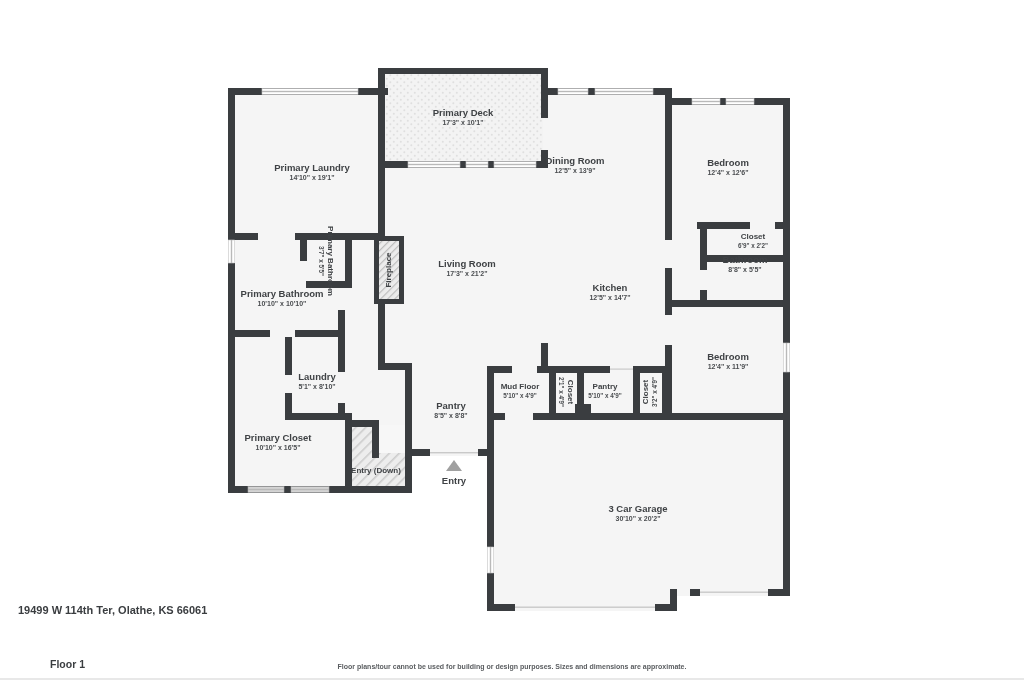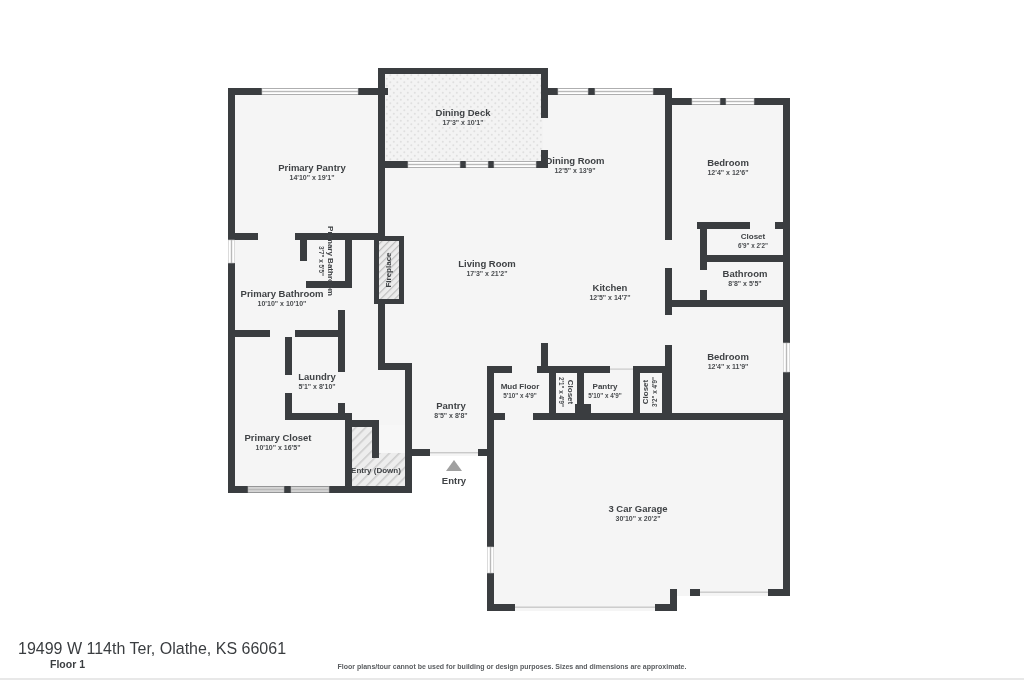"Dining Deck" div.nm { text: Dining -> Primary }
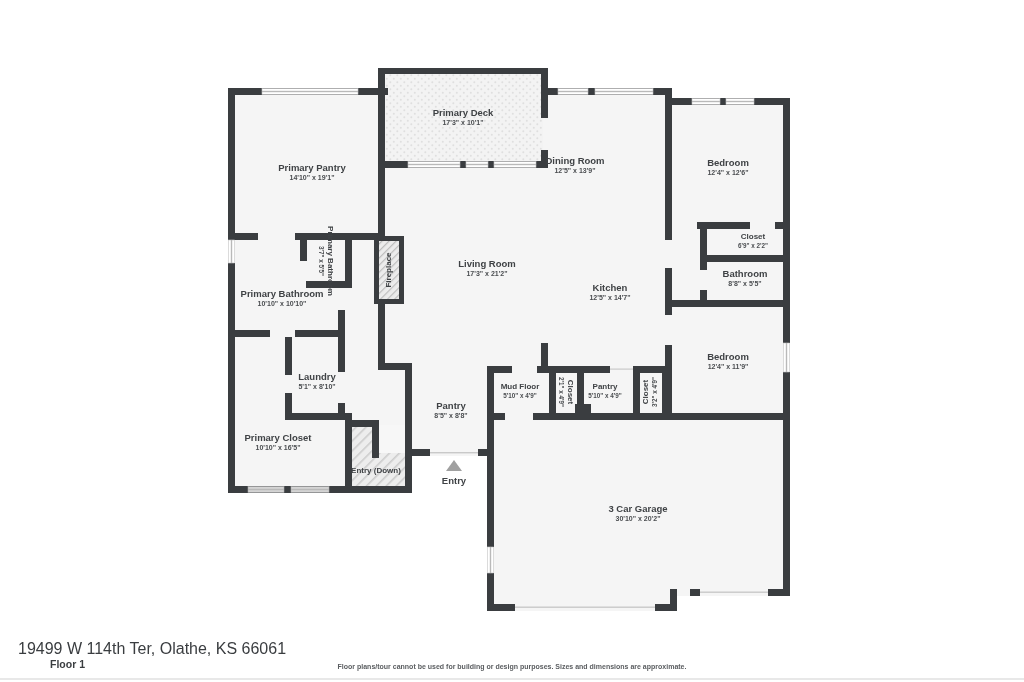"Primary Pantry" div.nm { text: Pantry -> Laundry }
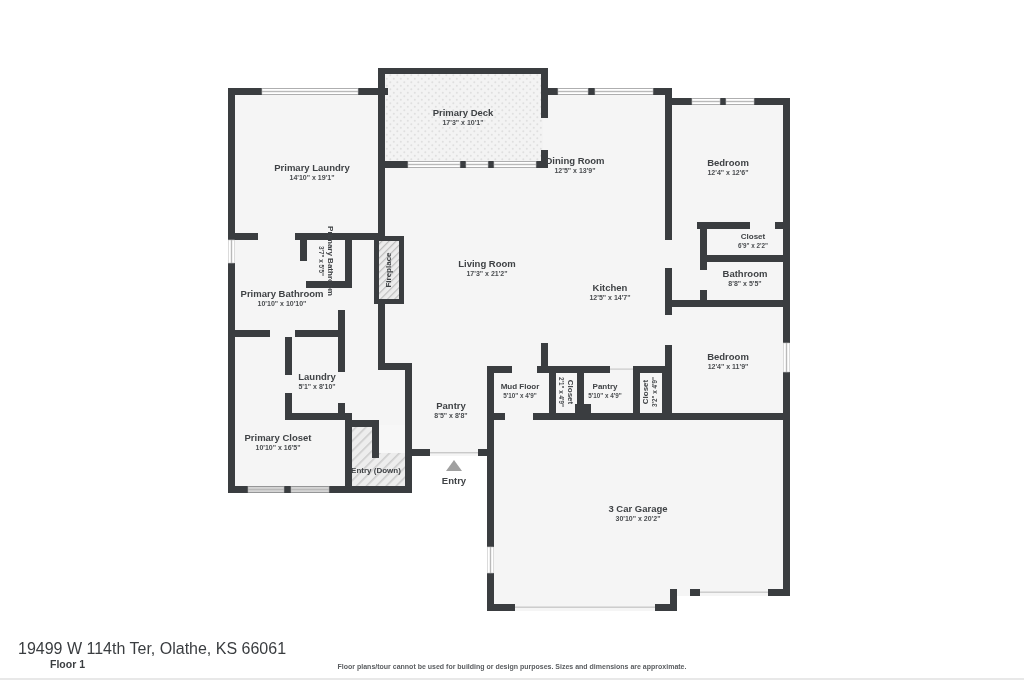"Living Room" div.lbl { left: 487px -> 467px }
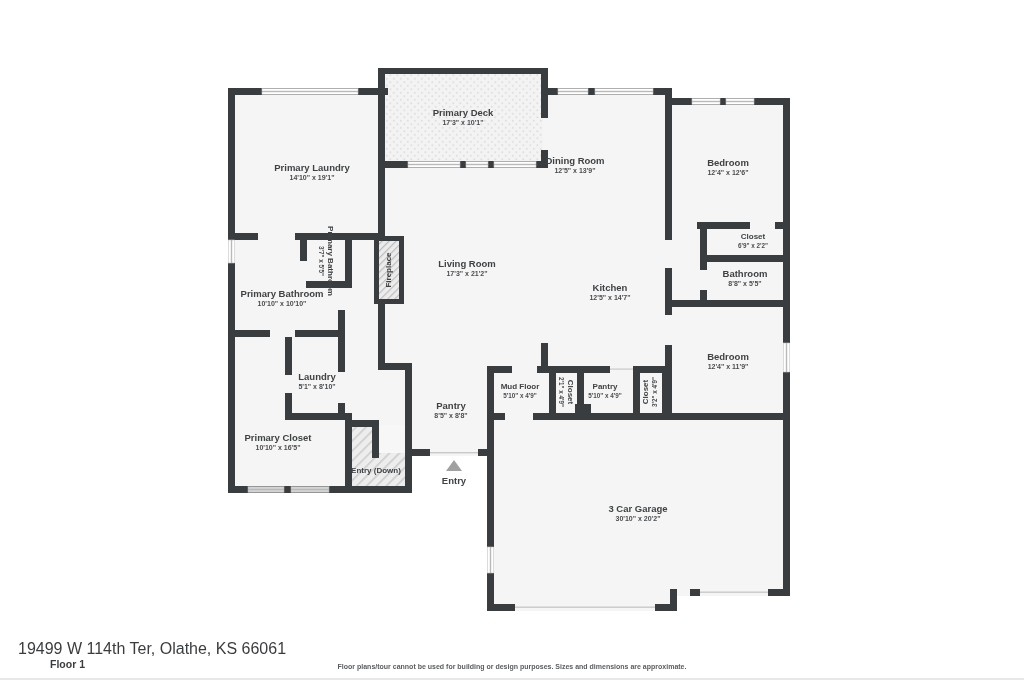"Bathroom" div.lbl { top: 278px -> 264px }
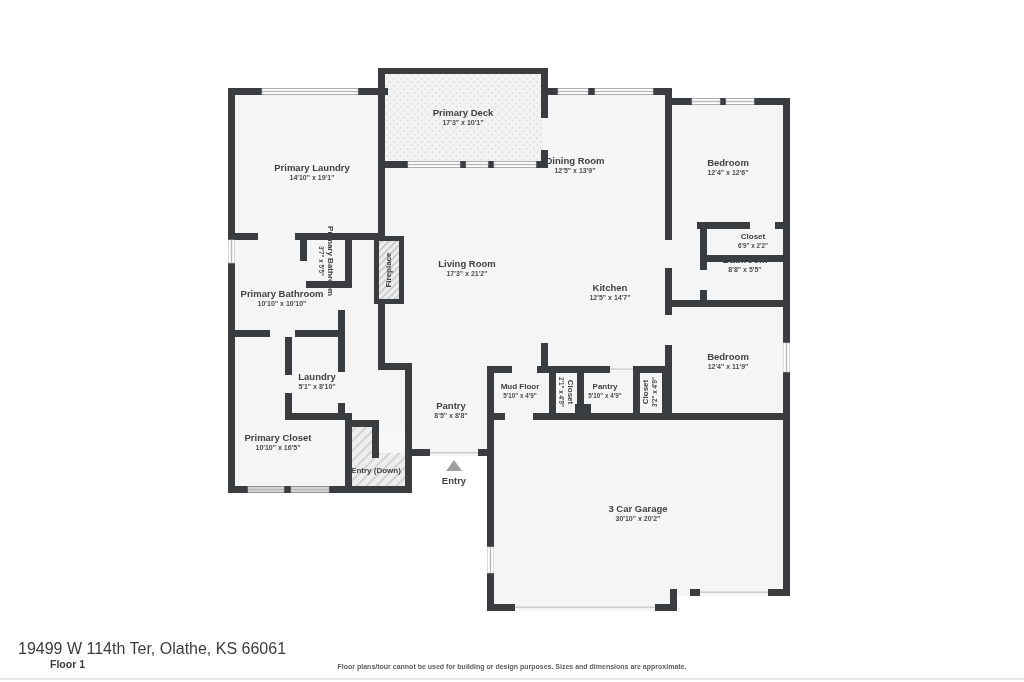"19499 W 114th Ter, Olathe," .footer-address { font-size: 16px -> 11px; font-weight: 400 -> 700; top: 640px -> 604px }
